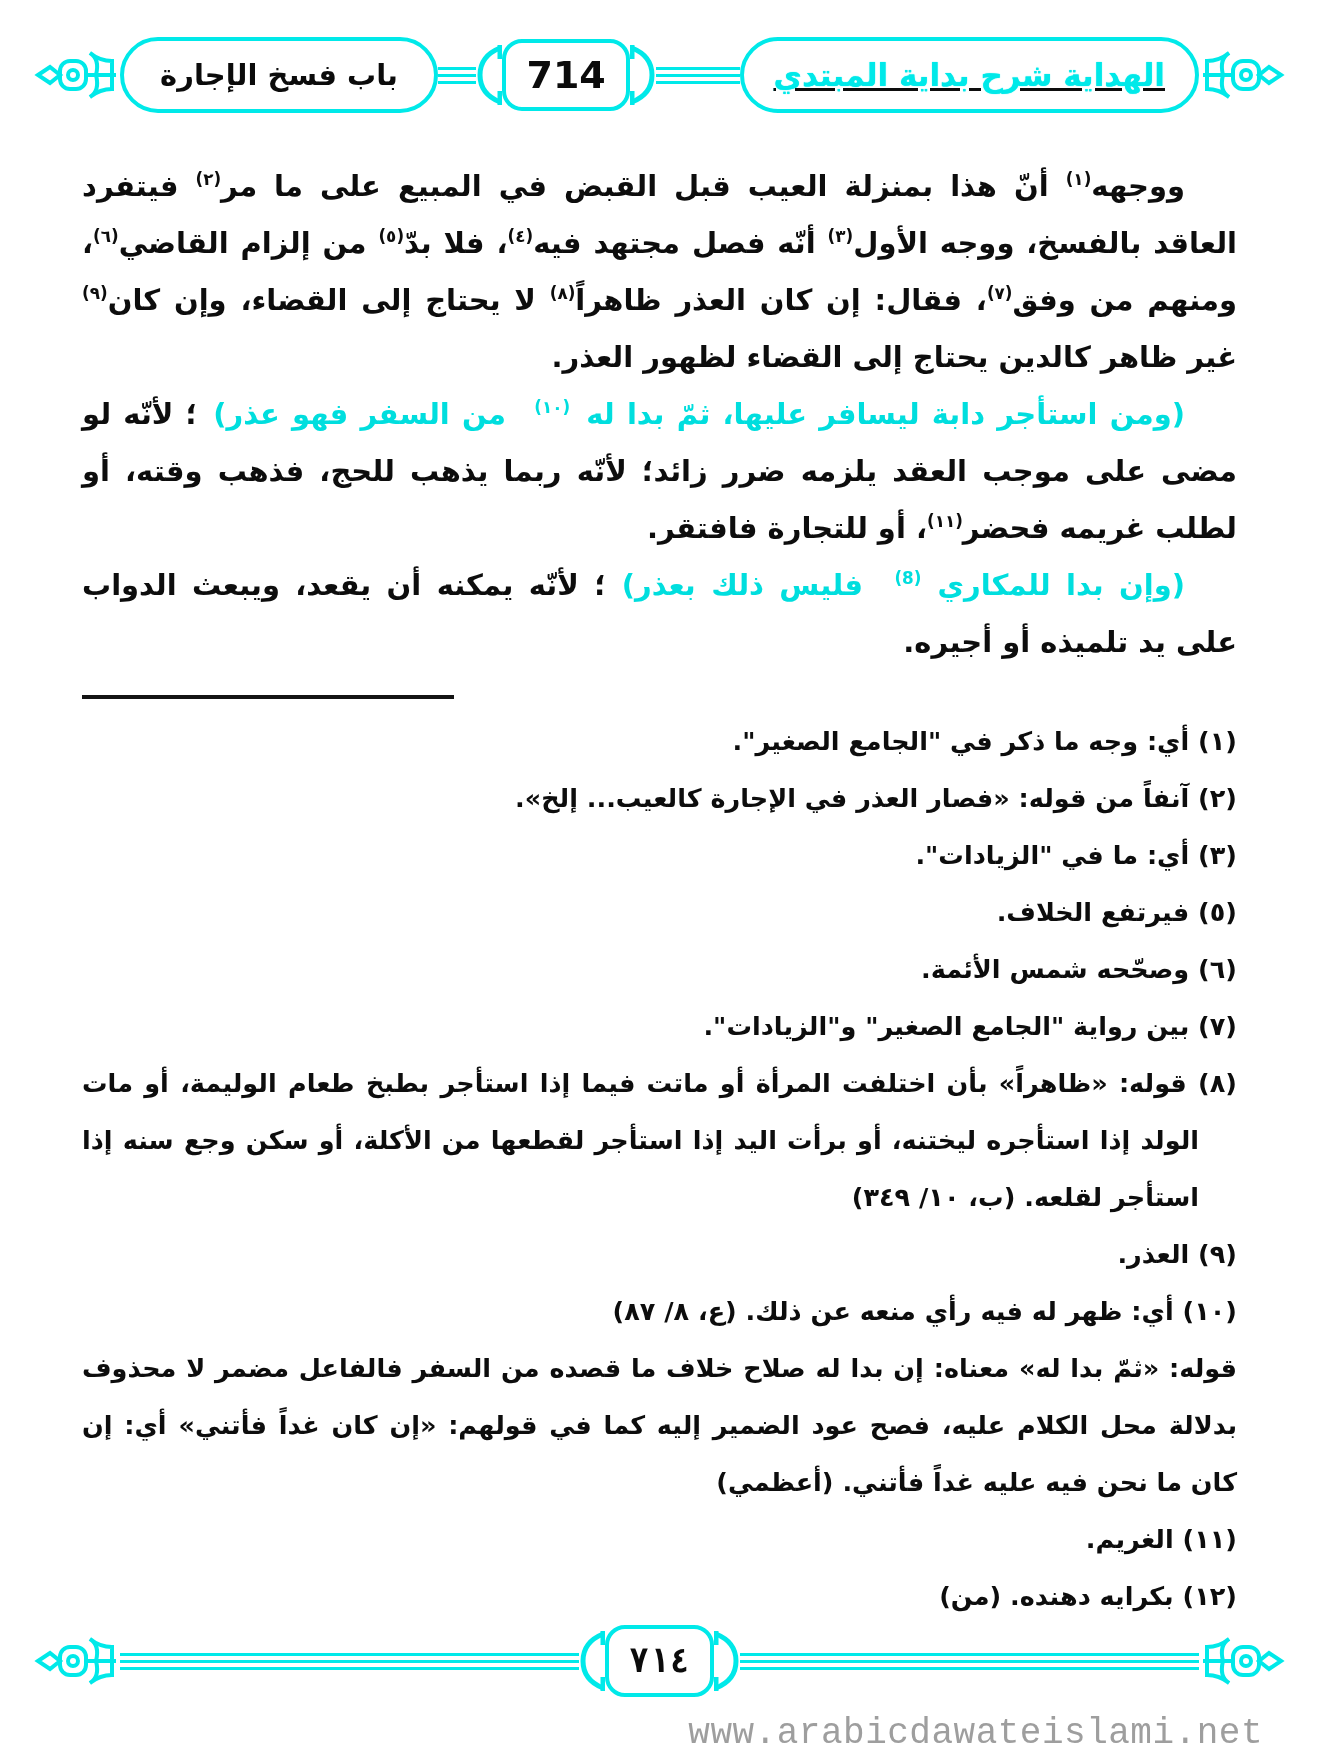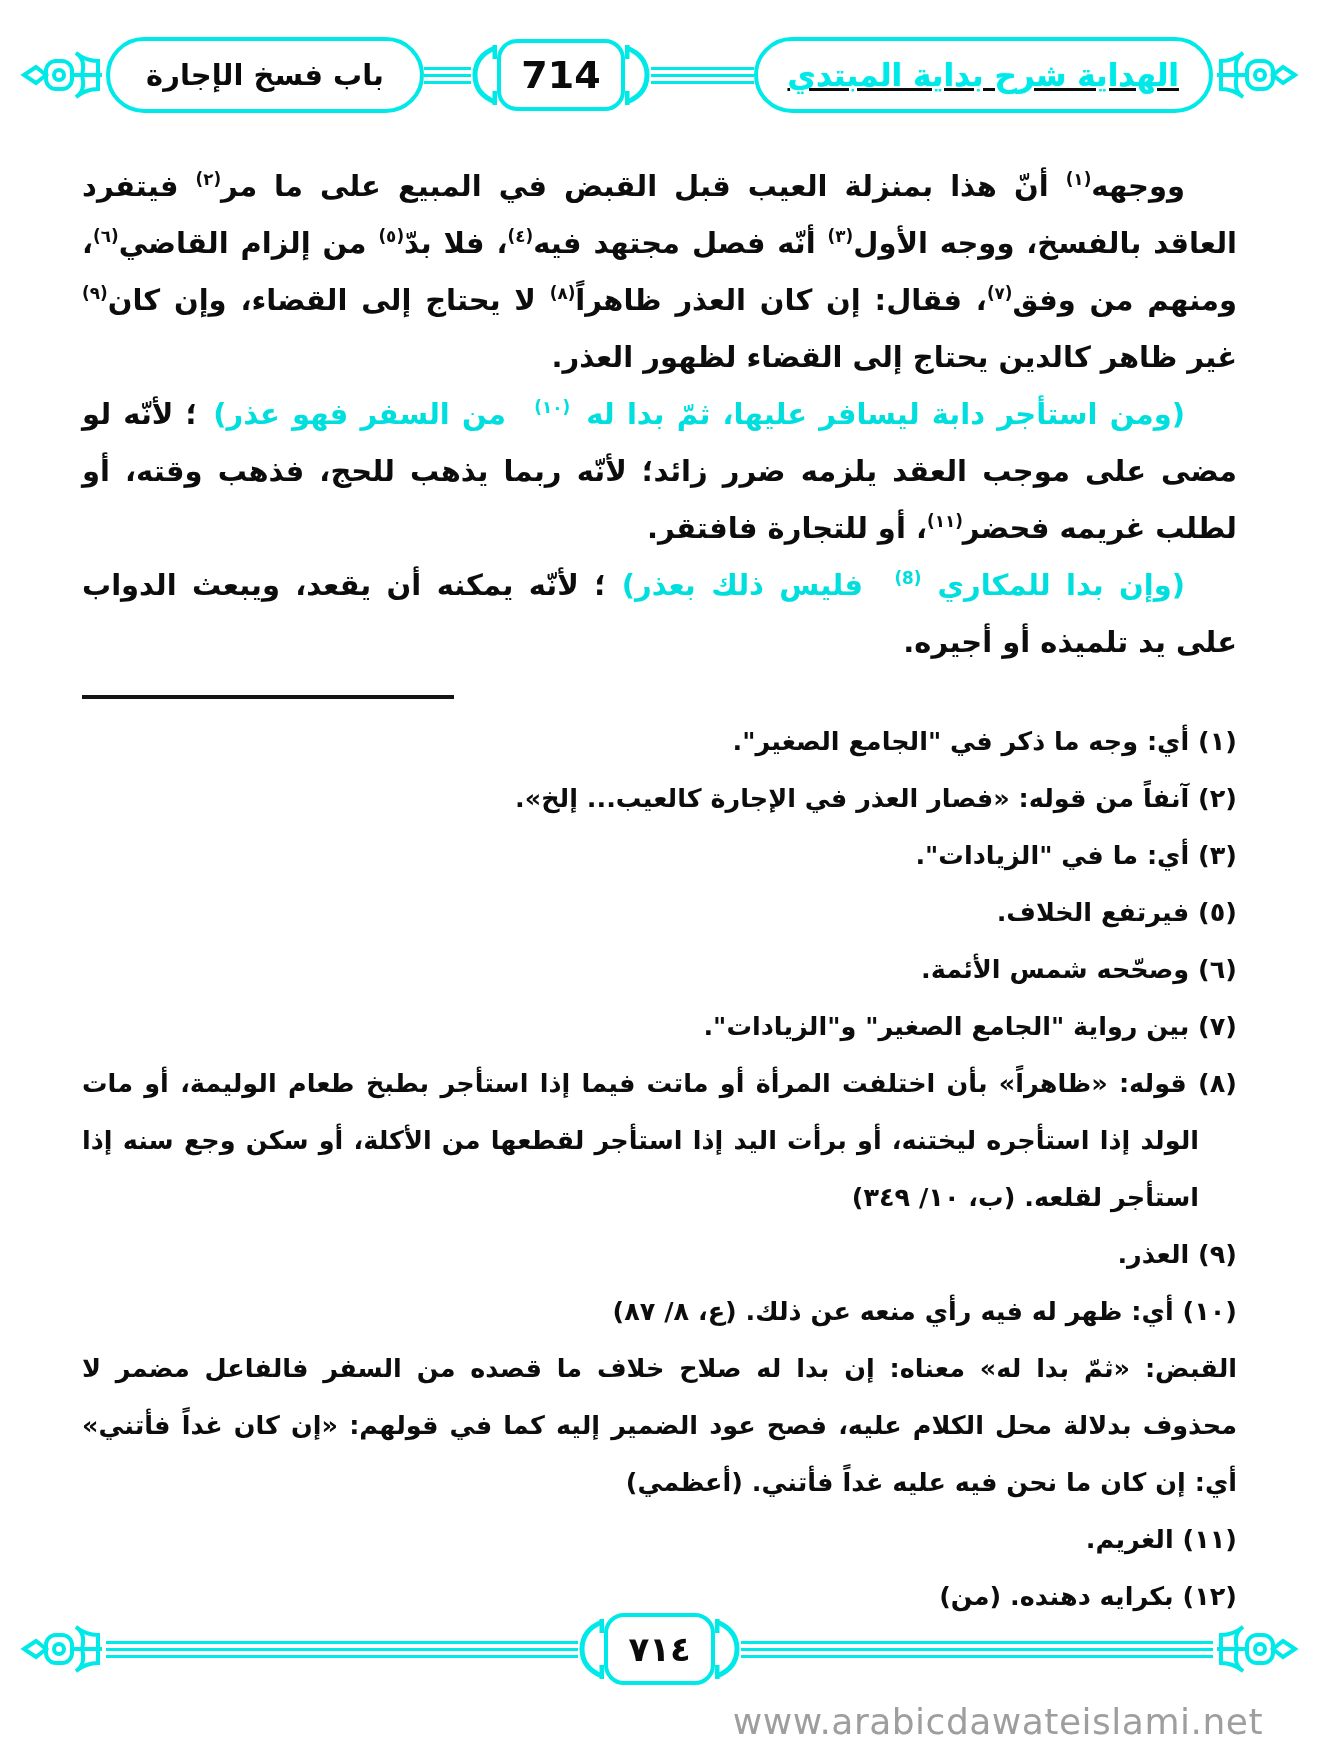"باب فسخ الإجارة" .band { padding: 0 20px -> 0 34px }
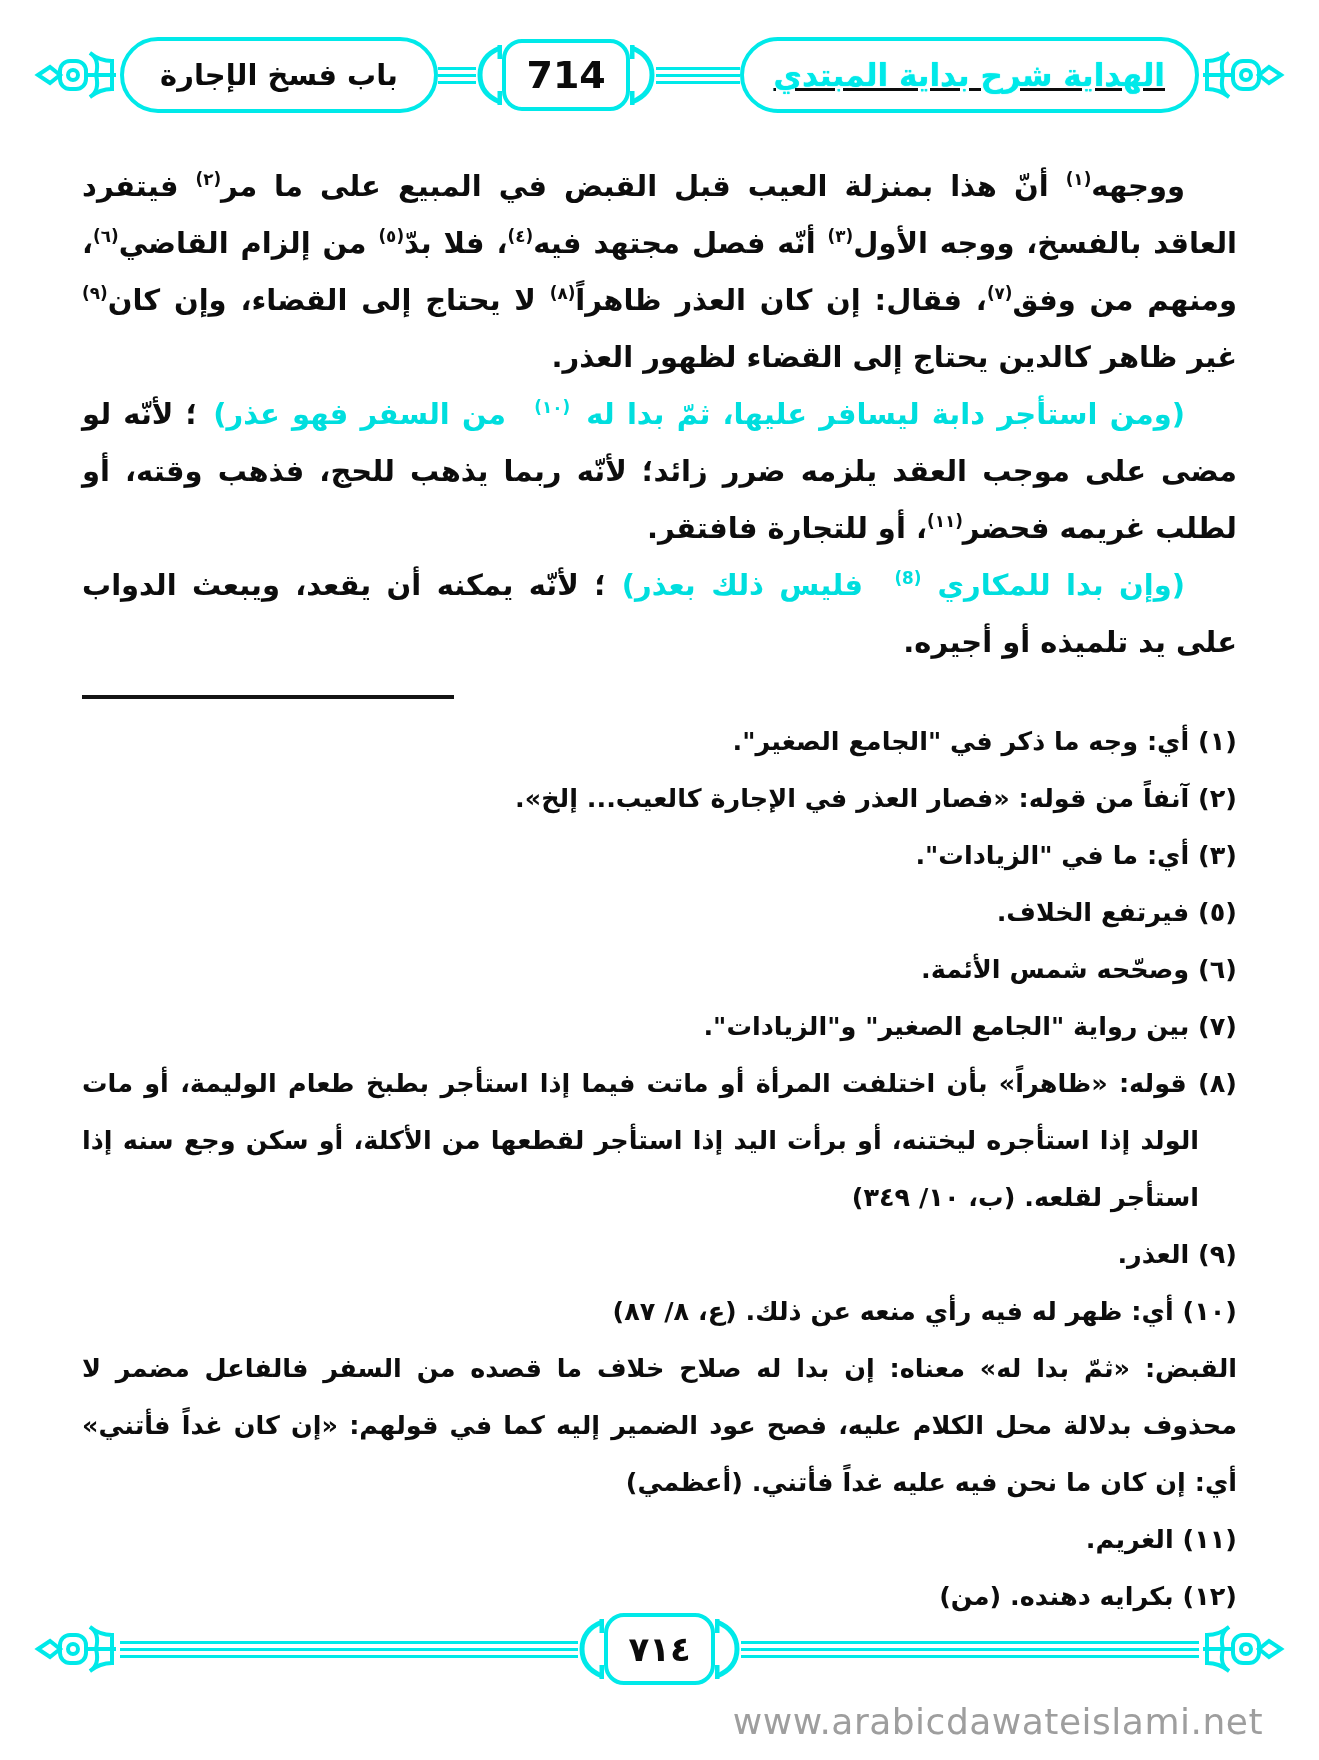"القبض: «ثمّ بدا له»" span.bold { text: القبض -> قوله }
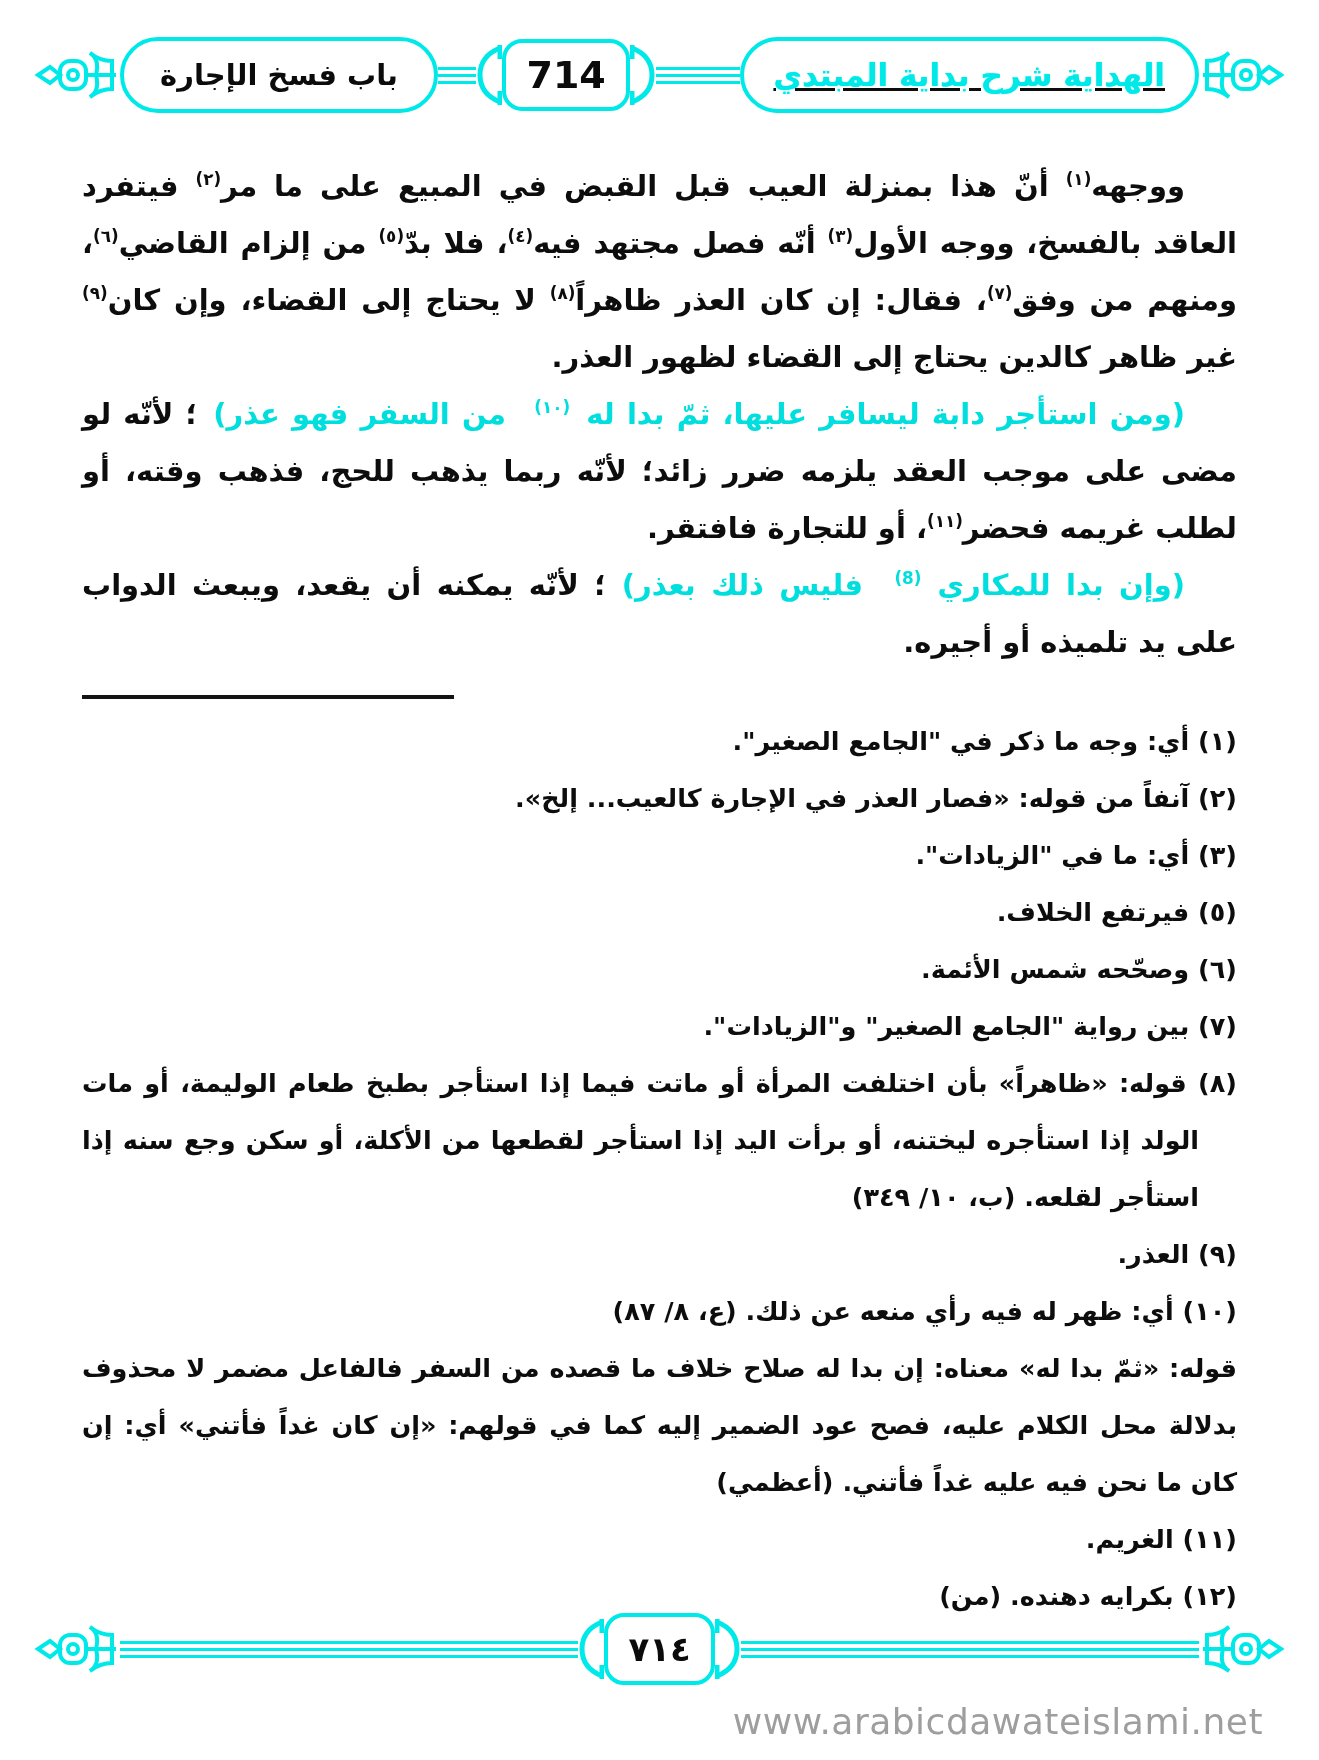"٧١٤" .footer { bottom: 18px -> 6px; font-family: none -> Liberation Mono, monospace }
